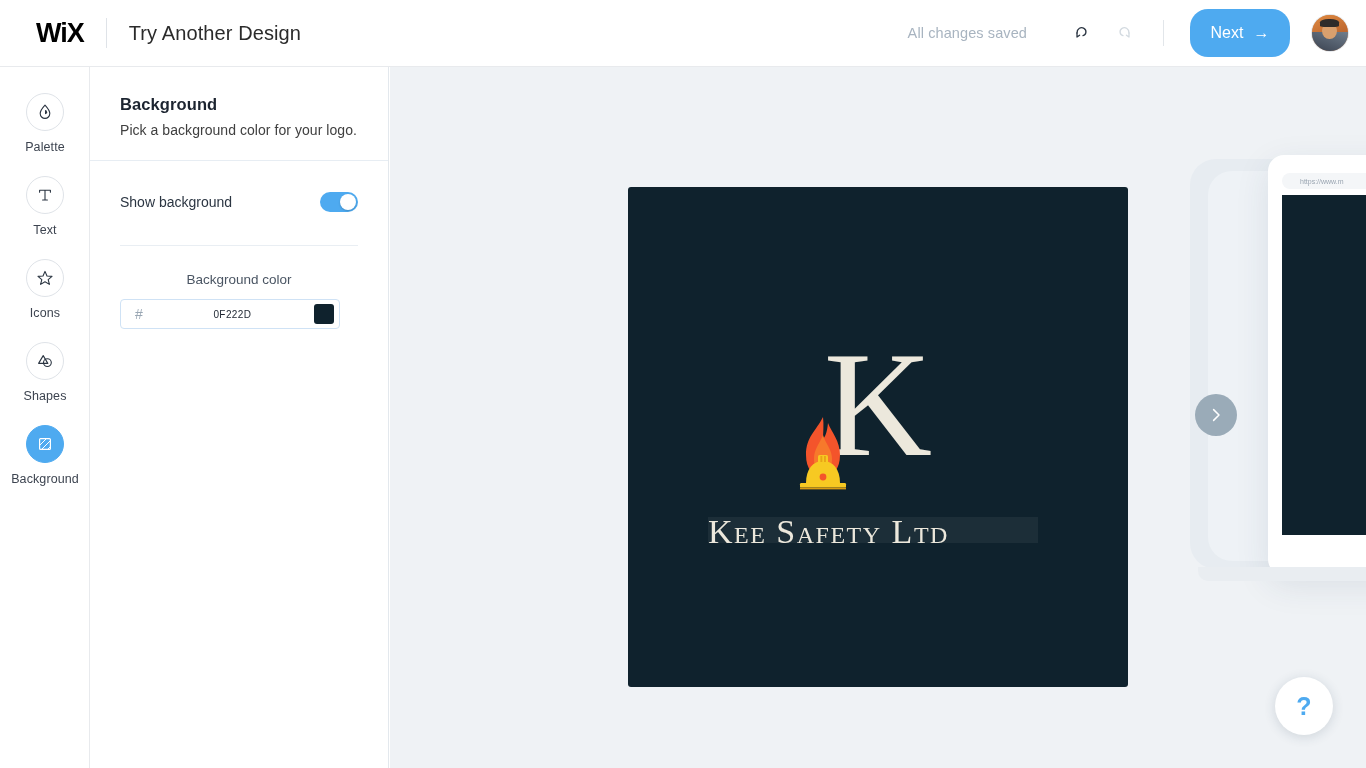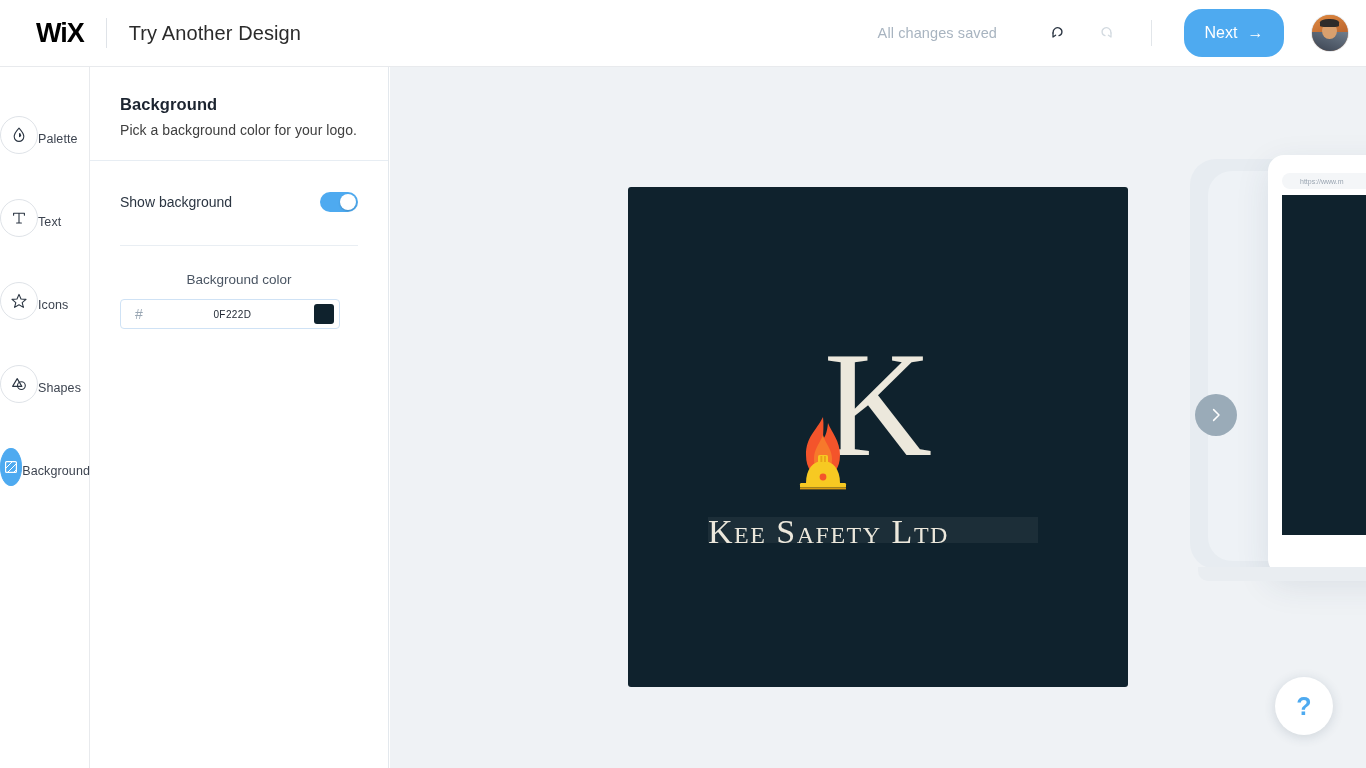"All changes saved" .header-right { gap: 14px -> 8px }
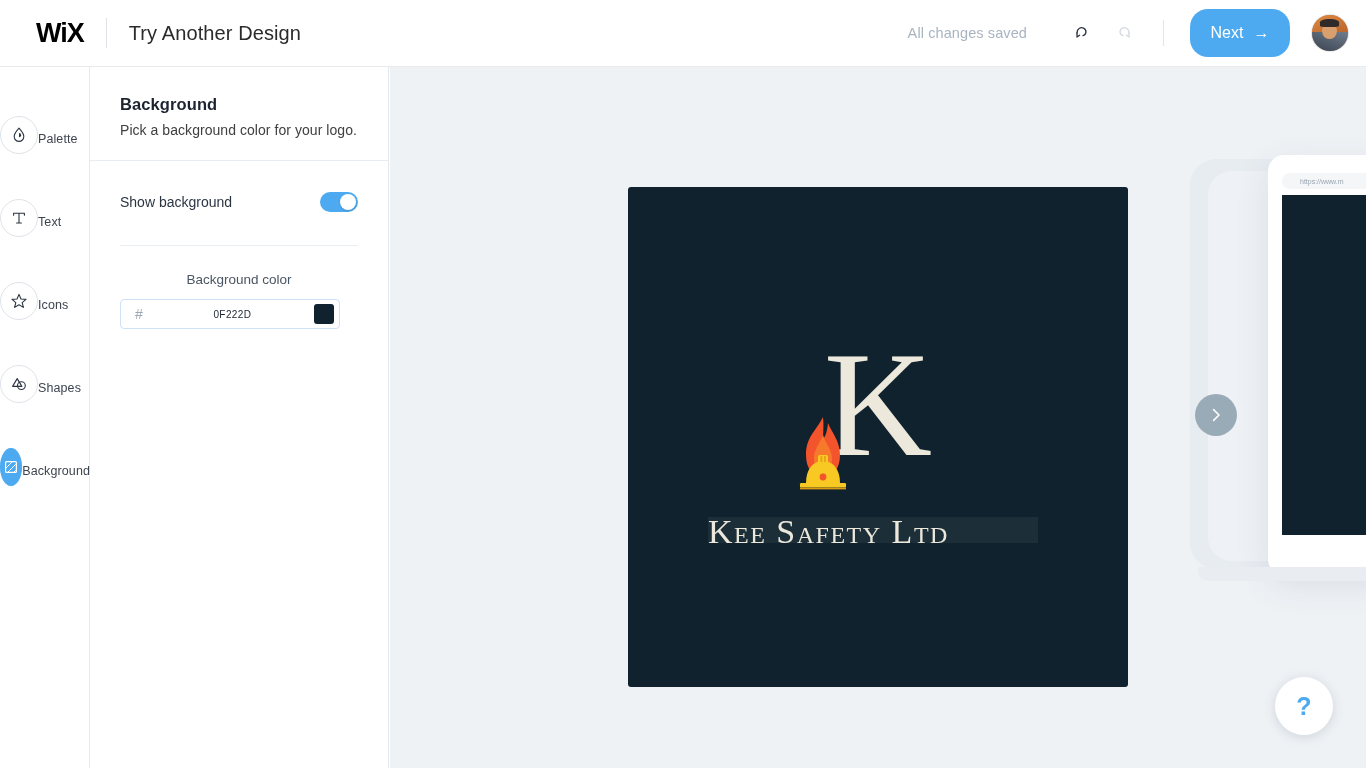"Palette" .side-item { flex-direction: row -> column }
